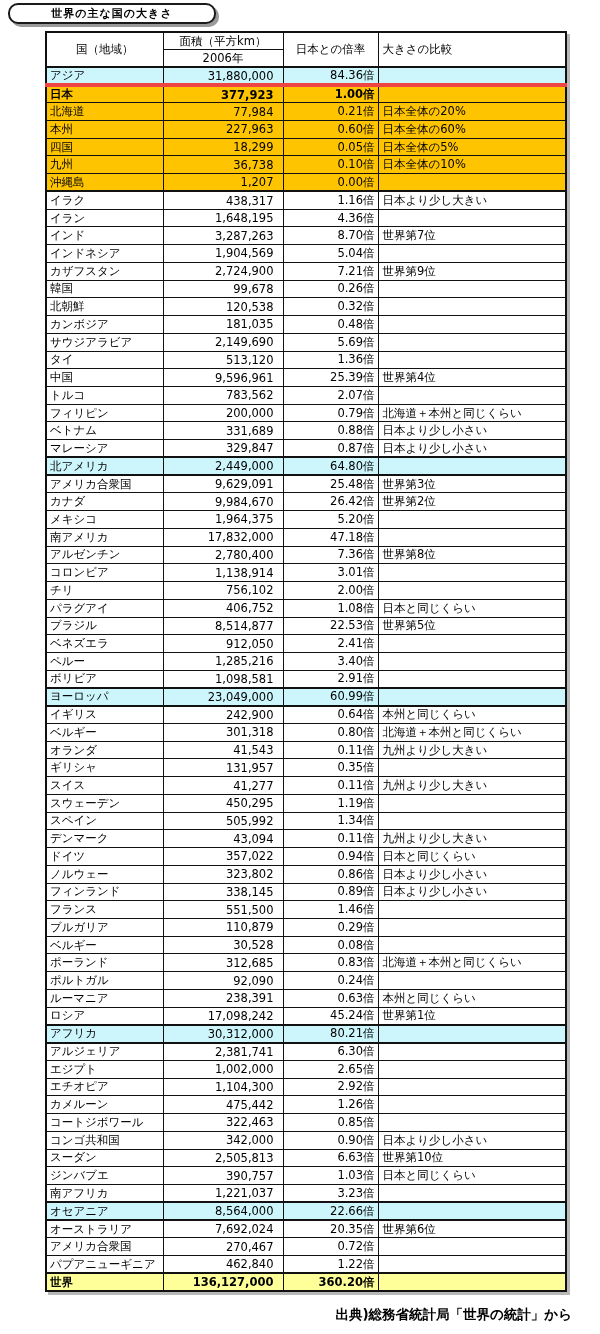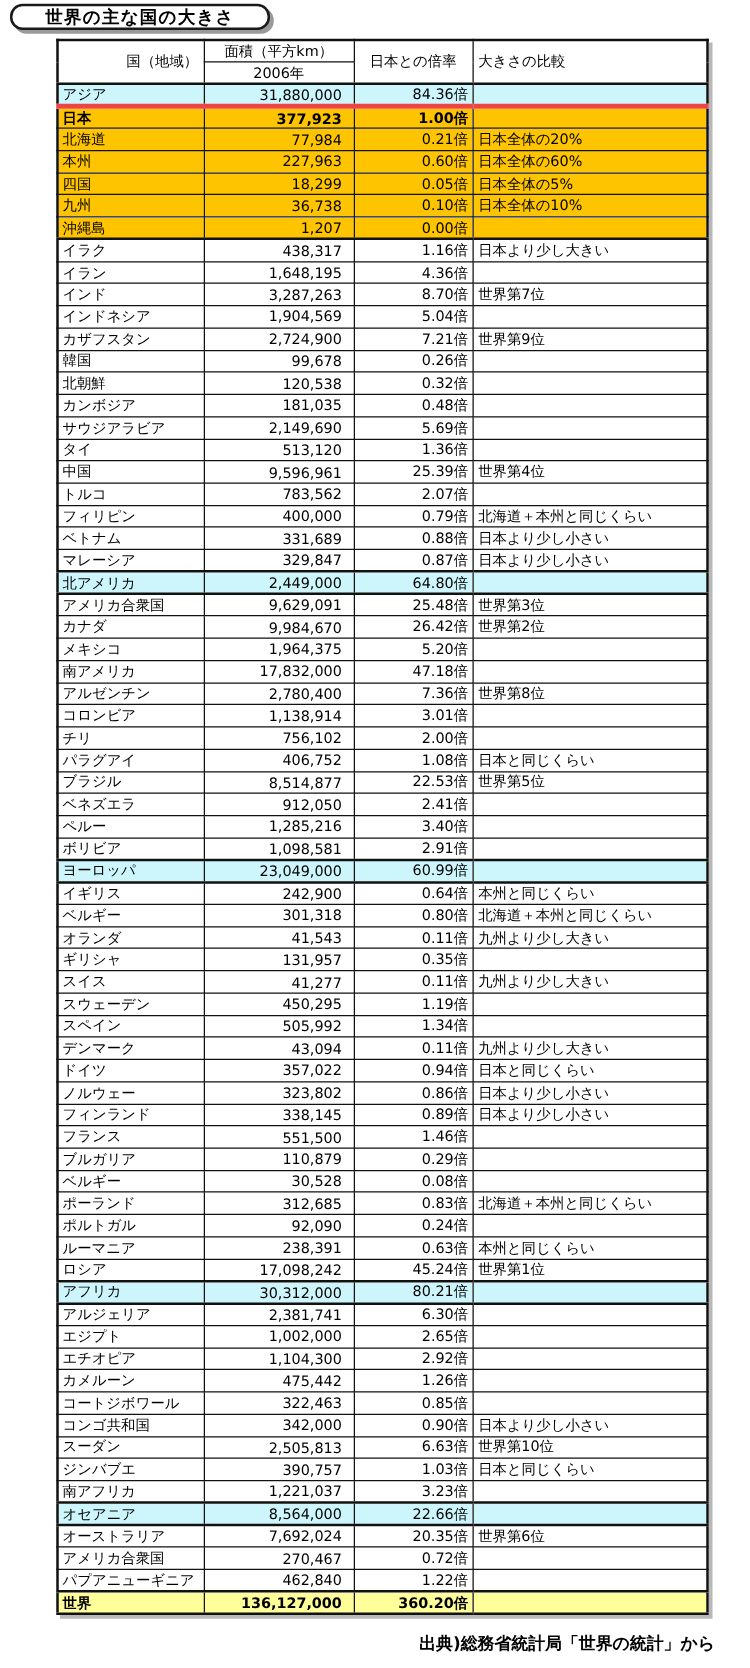"世界の主な国の大きさ" .title-box { font-size: 14px -> 11px }
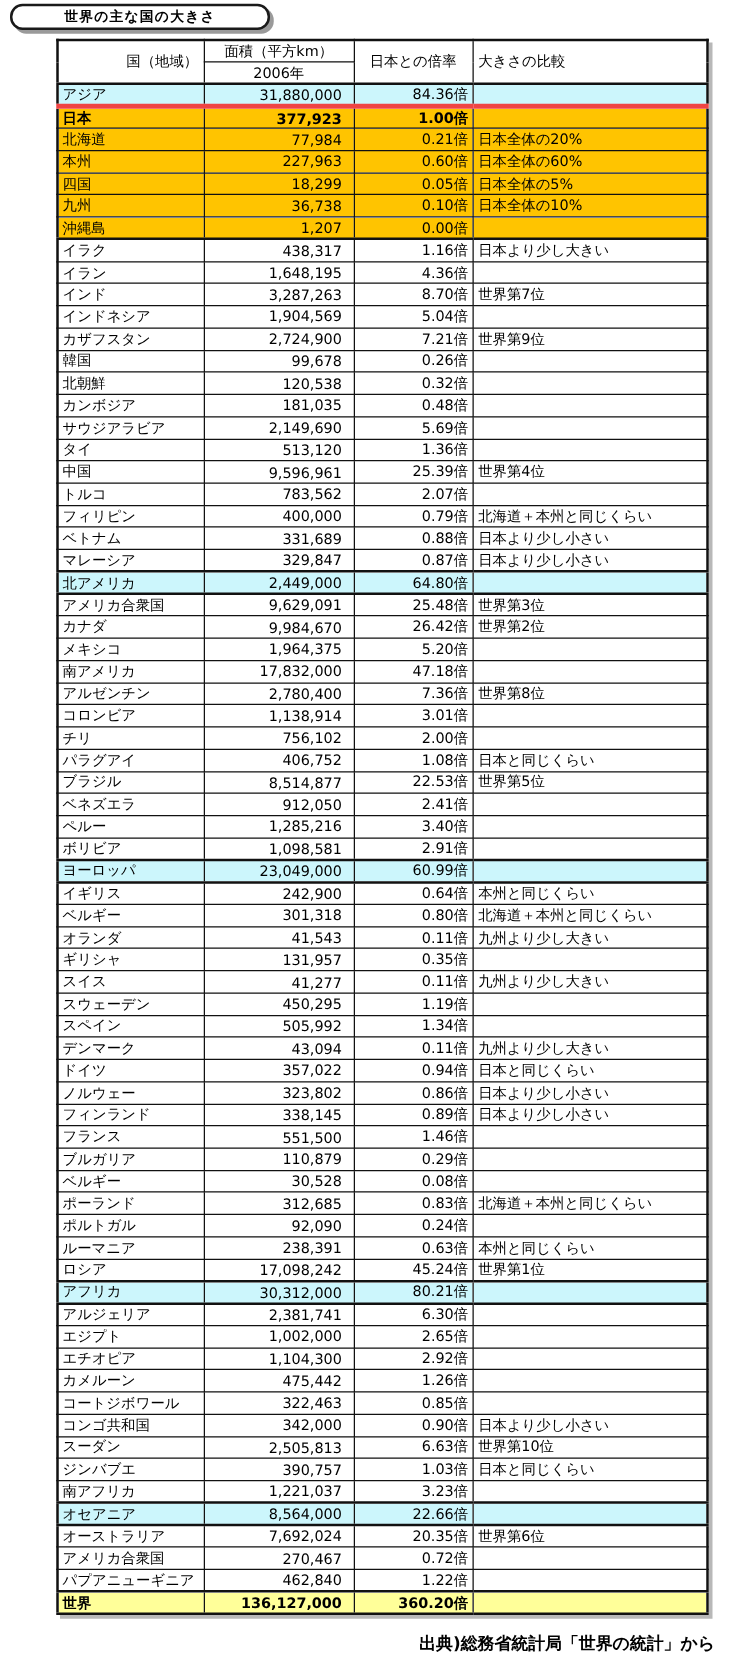"国（地域）" .th-country { text-align: right -> center }
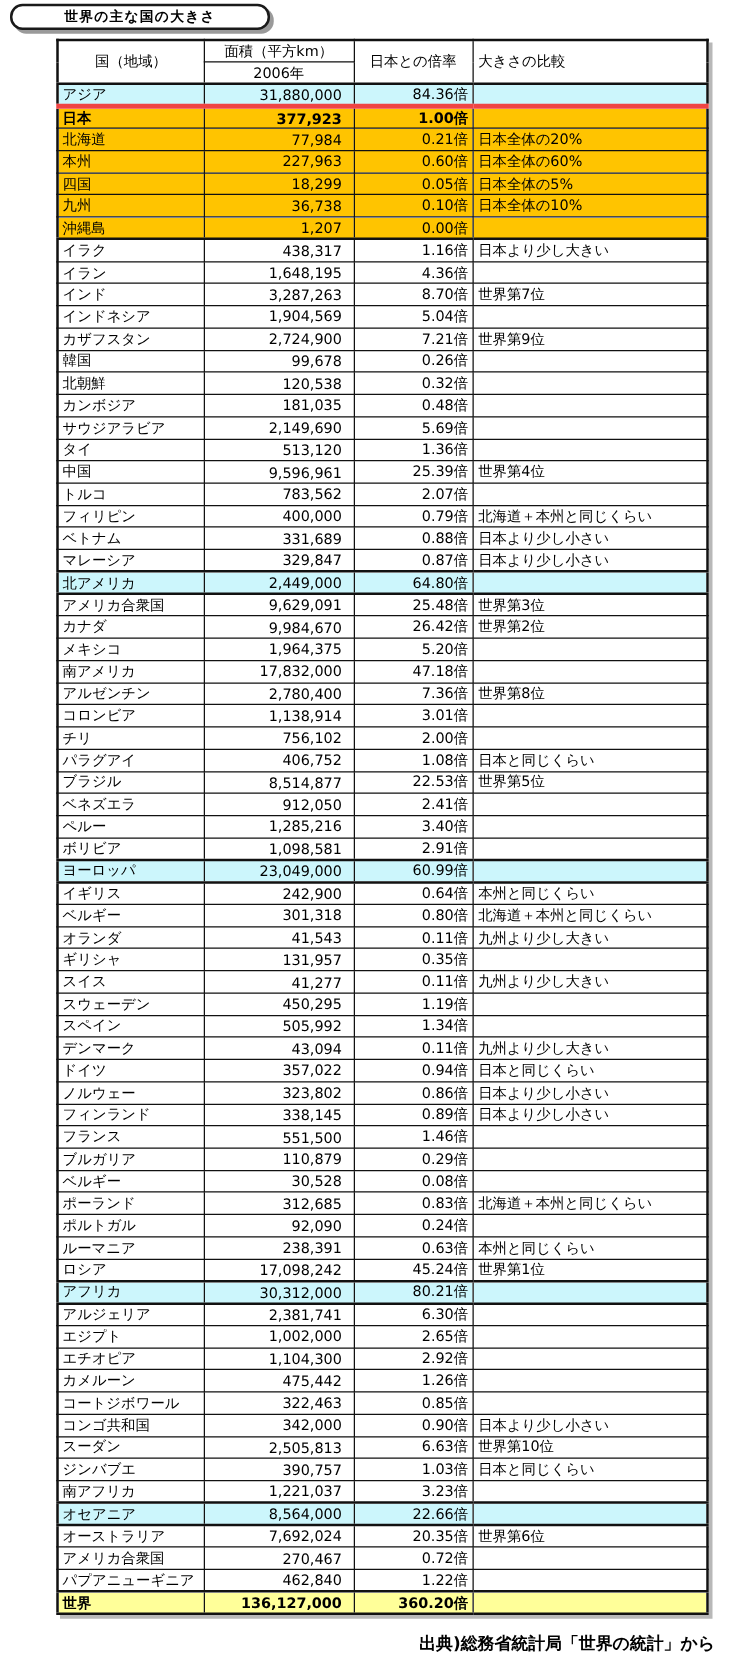"400,000" td.td-area { text: 400,000 -> 200,000 }
